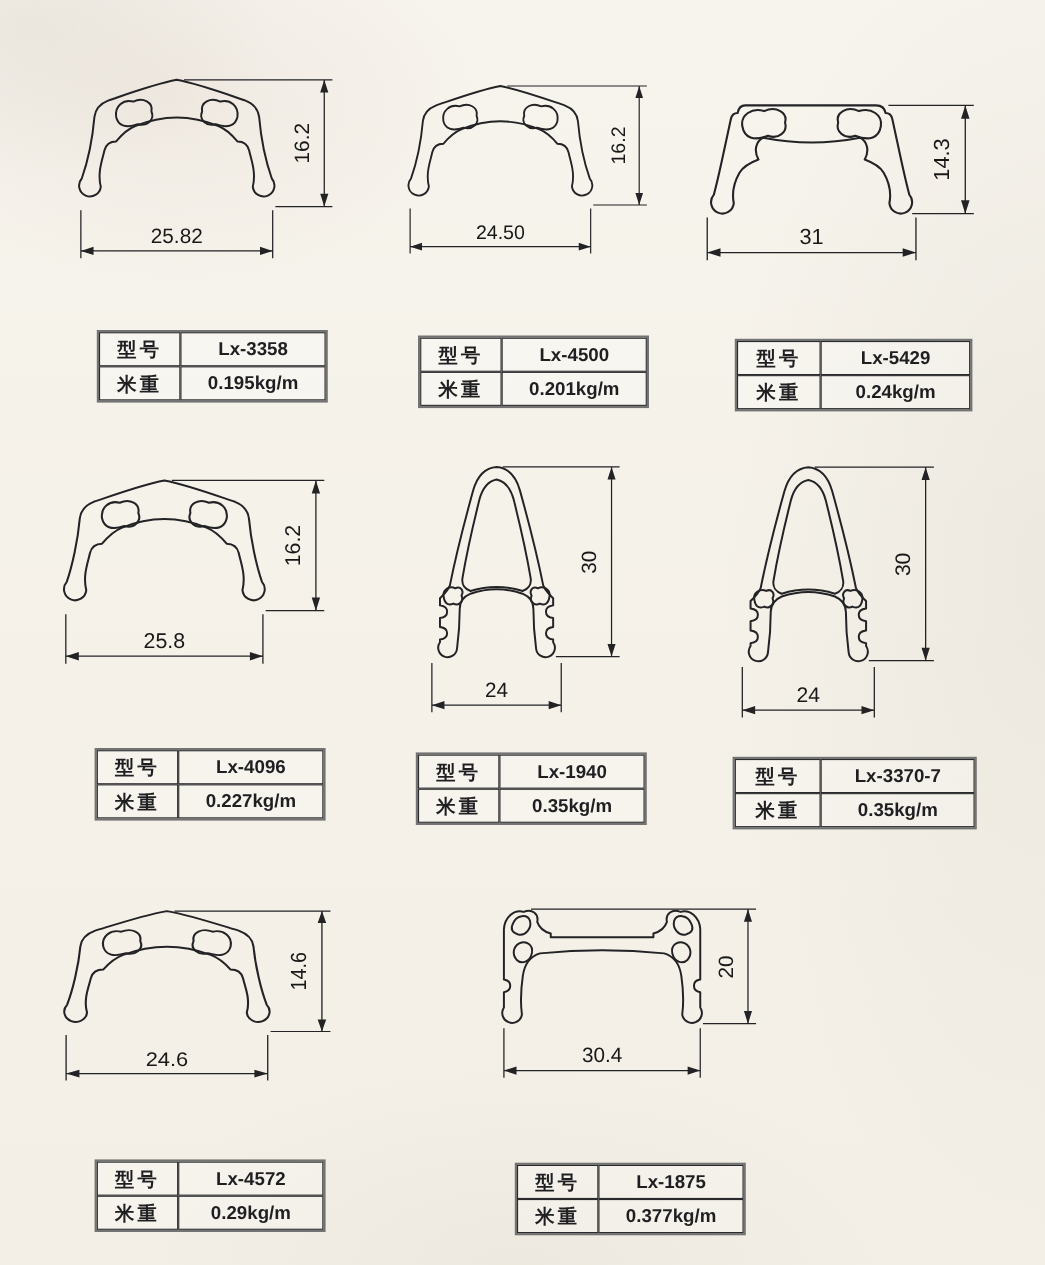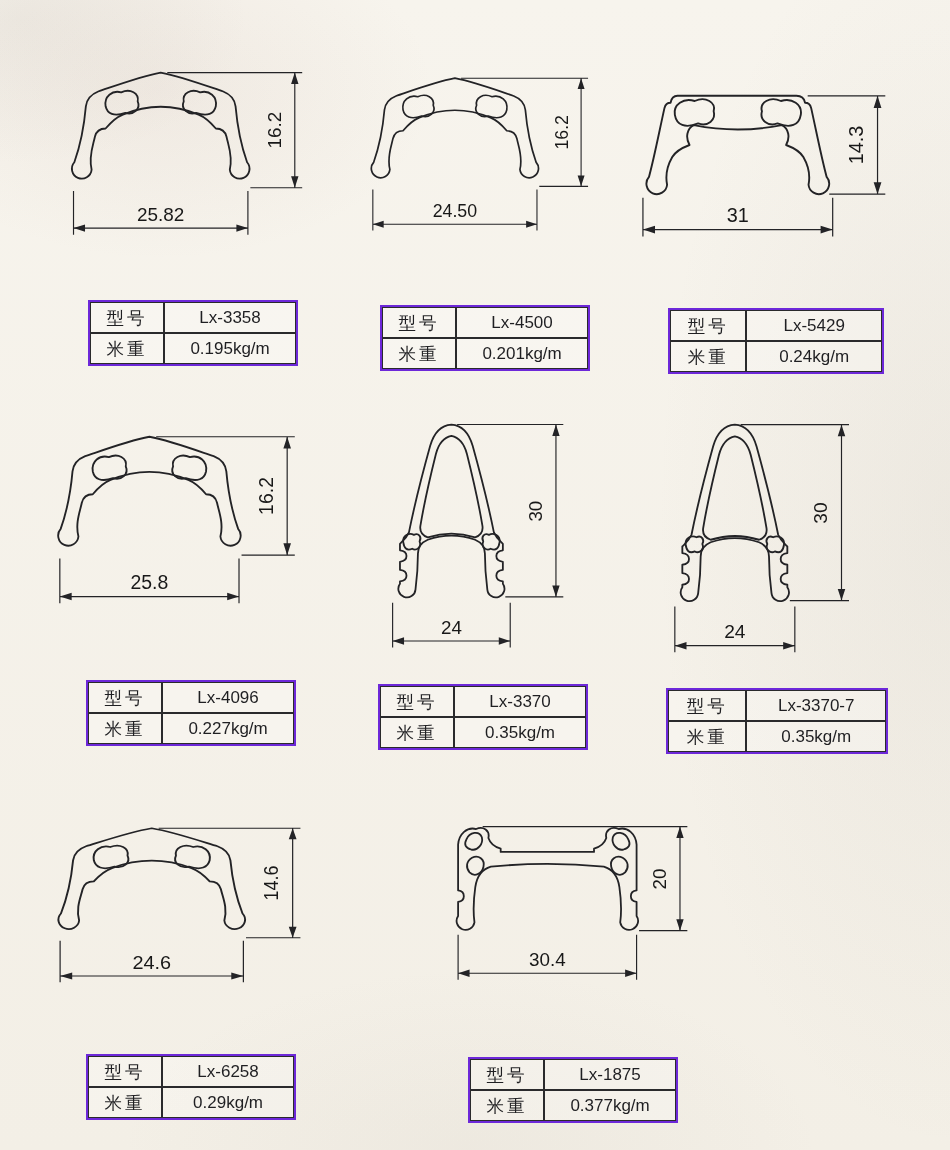"型号" .spec-table { border: 2px solid #6d28d9 -> 2px solid #737373; font-weight: none -> bold }
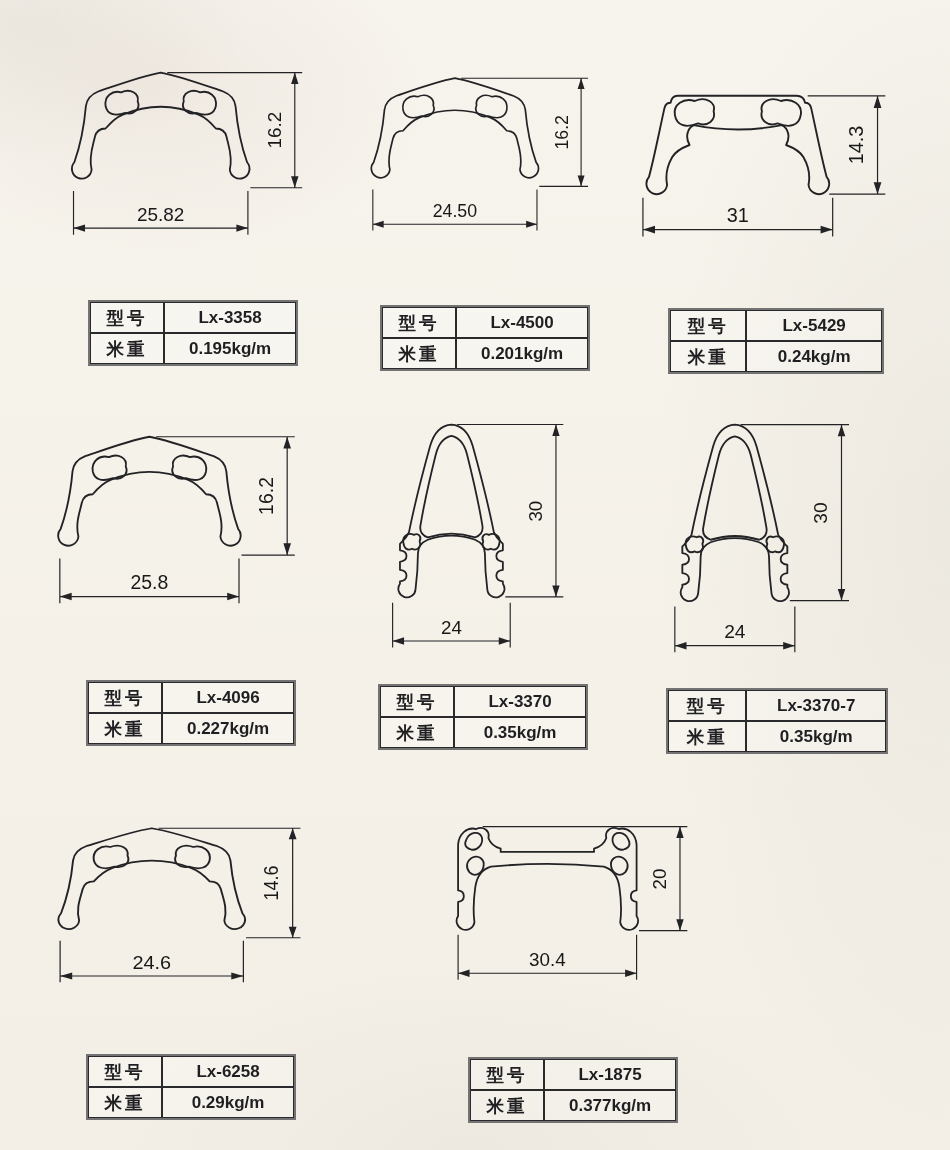"Lx-3370" div.cell { text: Lx-3370 -> Lx-1940 }
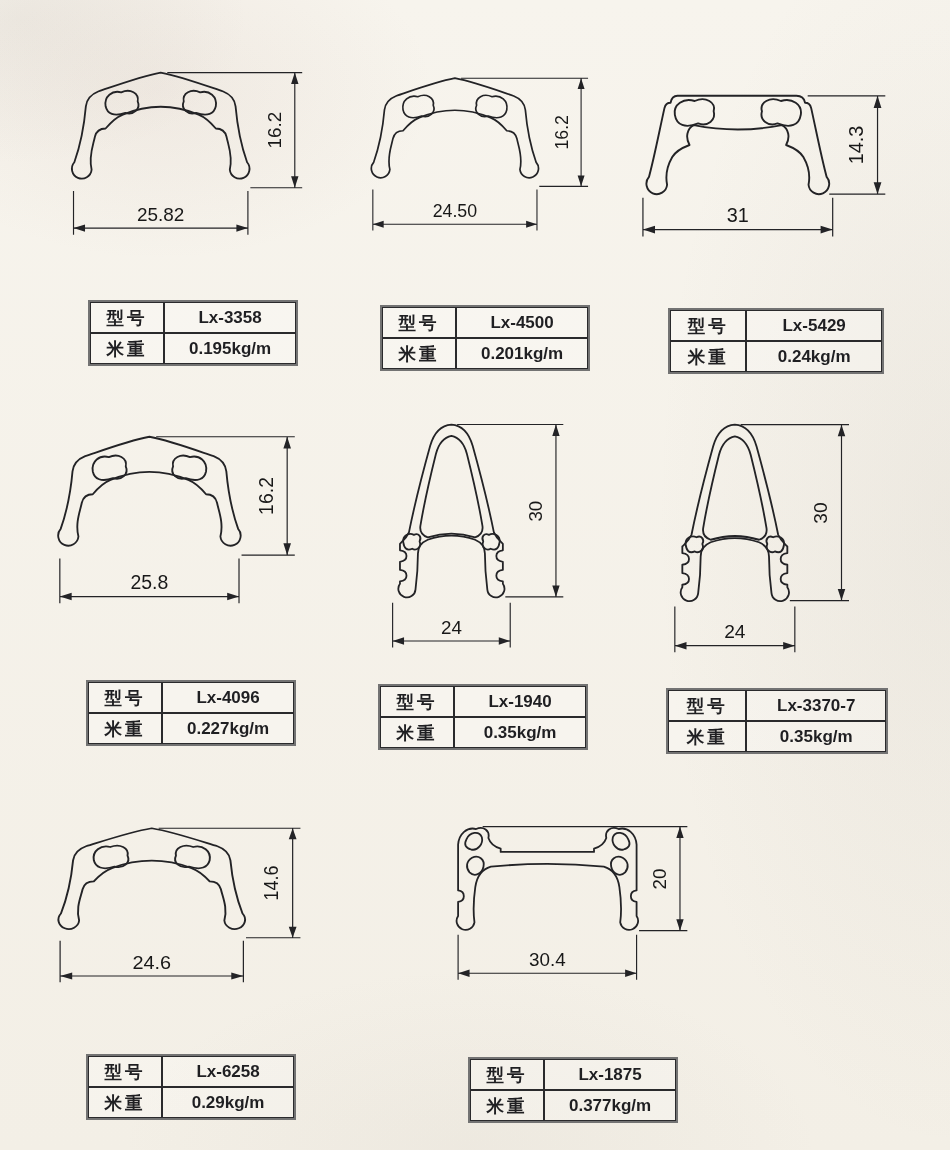"Lx-6258" div.cell { text: Lx-6258 -> Lx-4572 }
